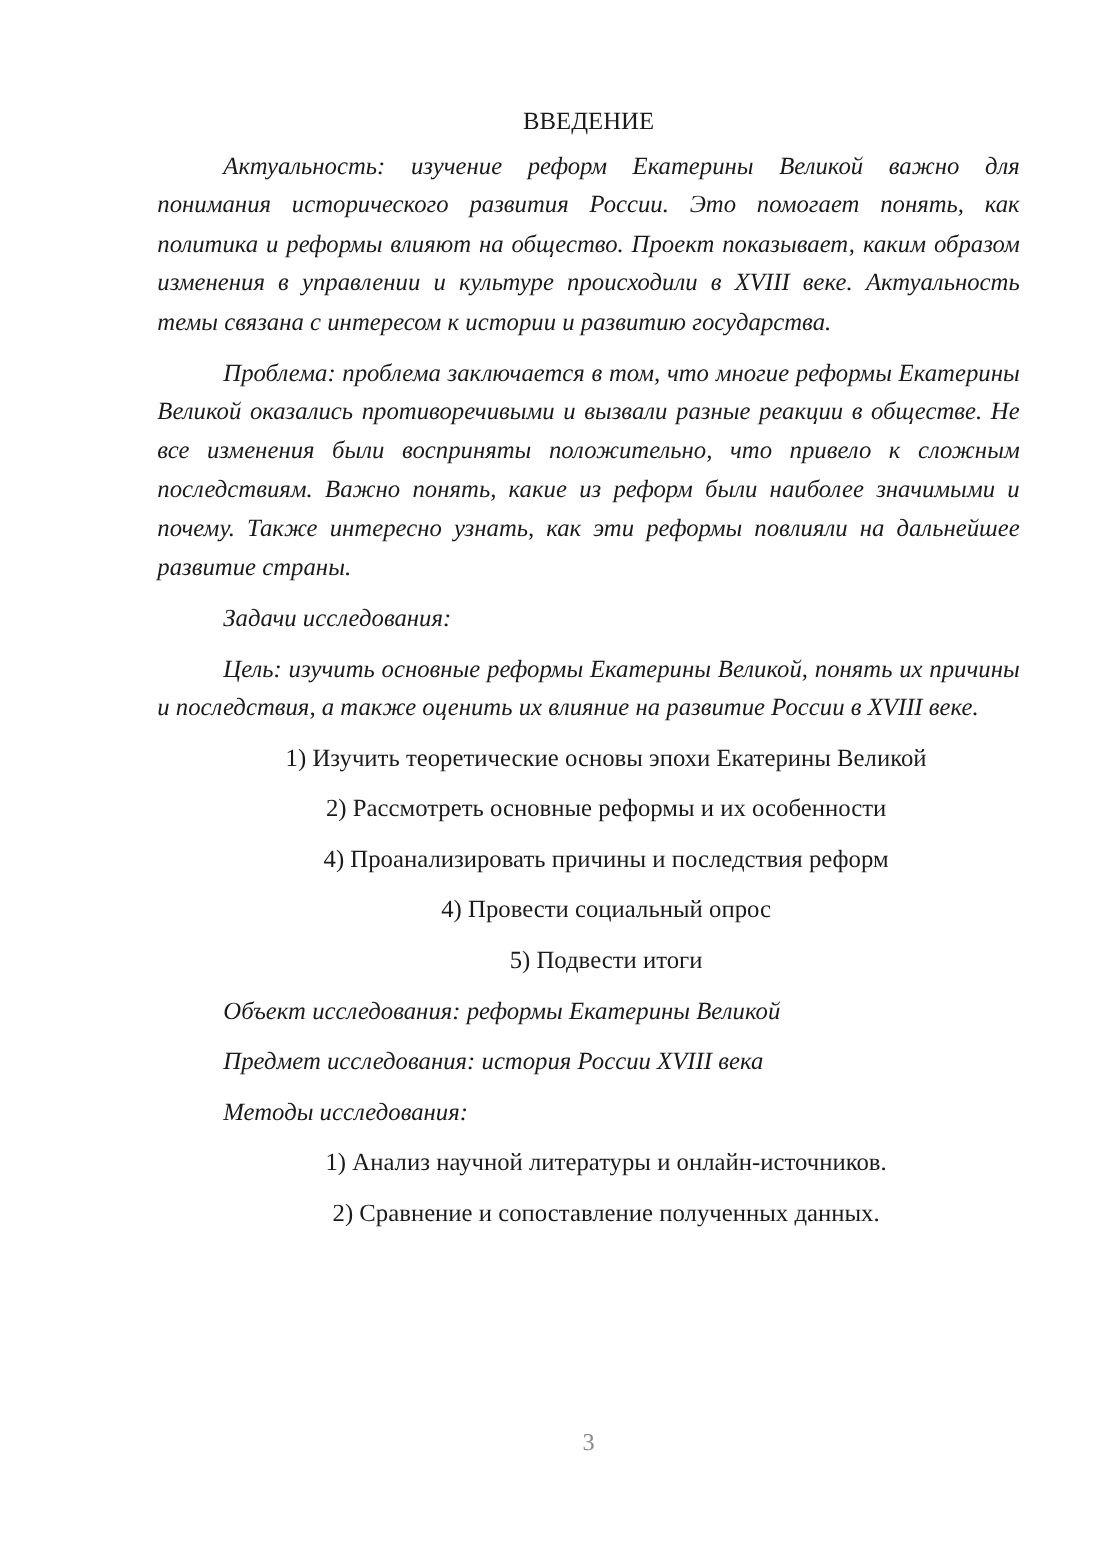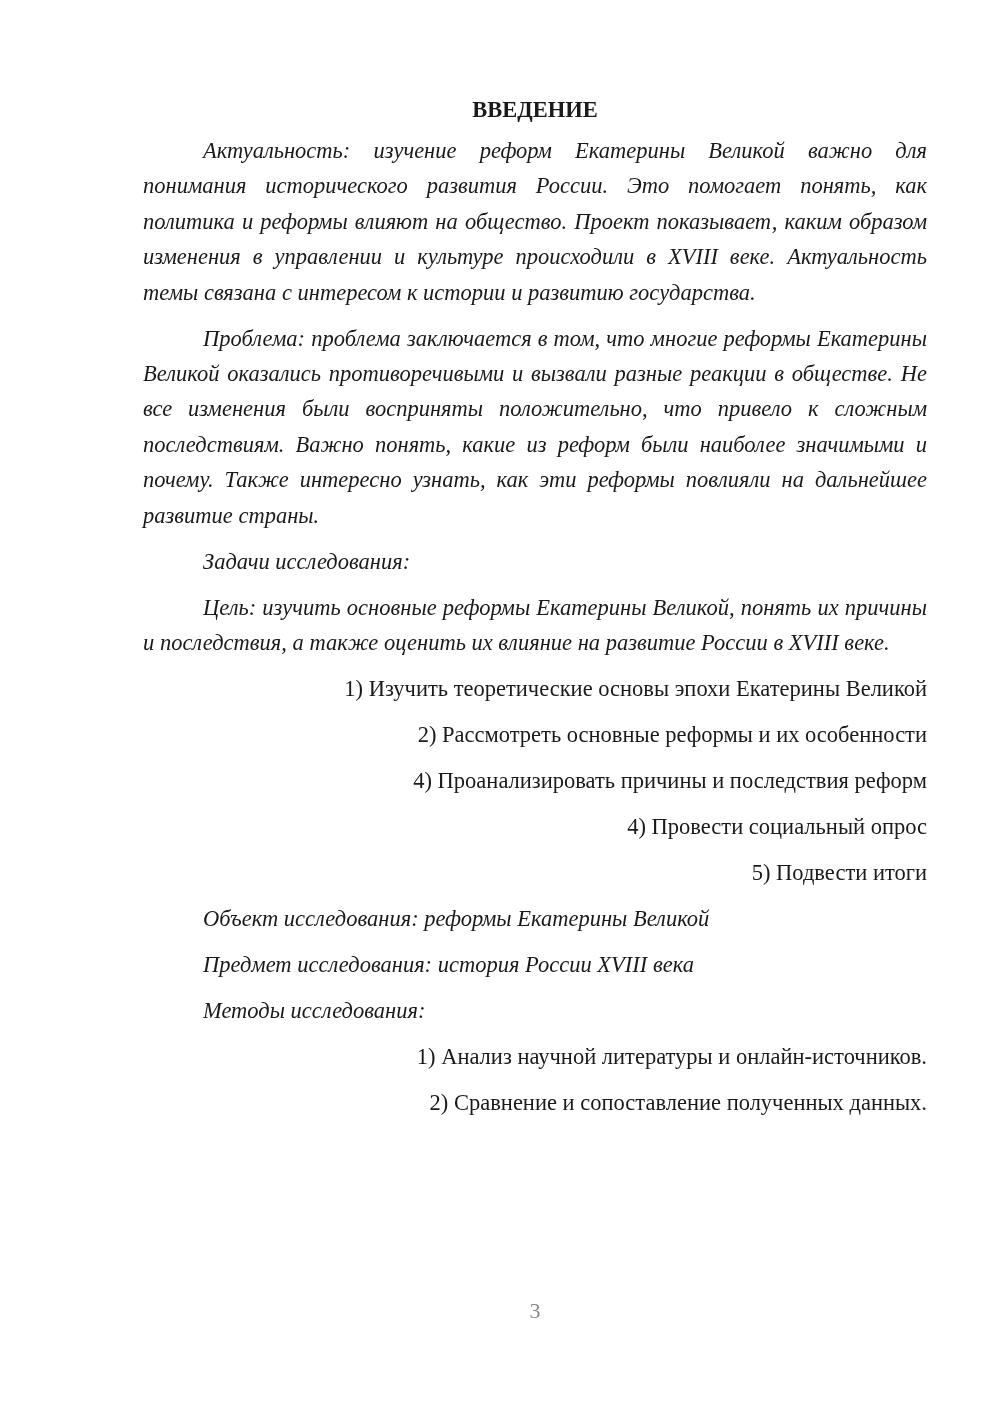"ВВЕДЕНИЕ" .title { font-weight: bold -> normal }
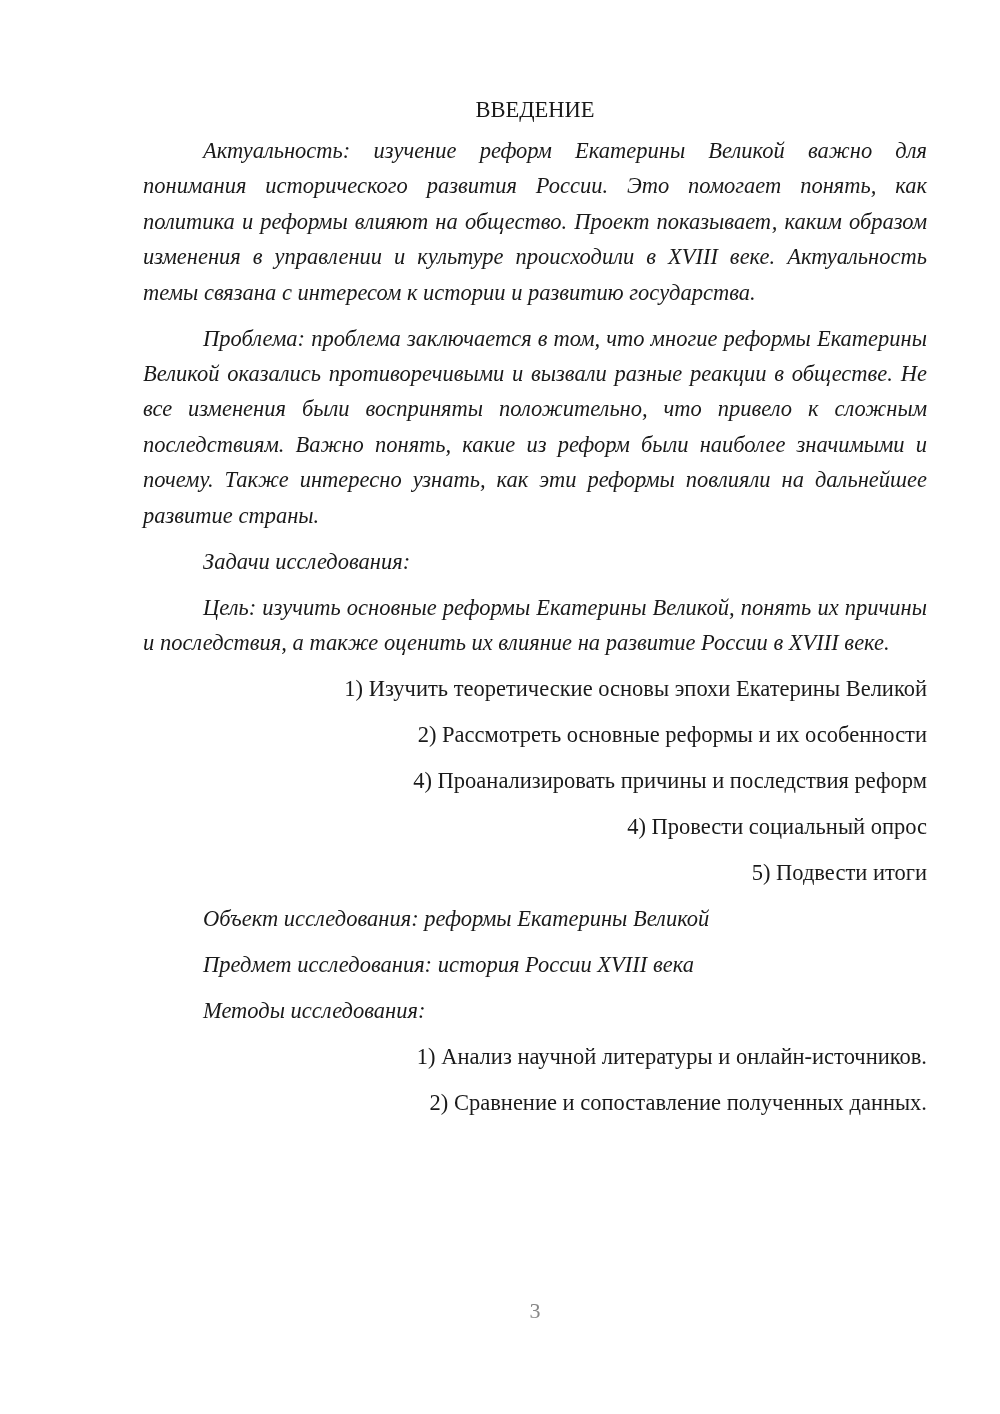"1) Изучить теоретические основы эпохи" .list-item { text-align: right -> center }
